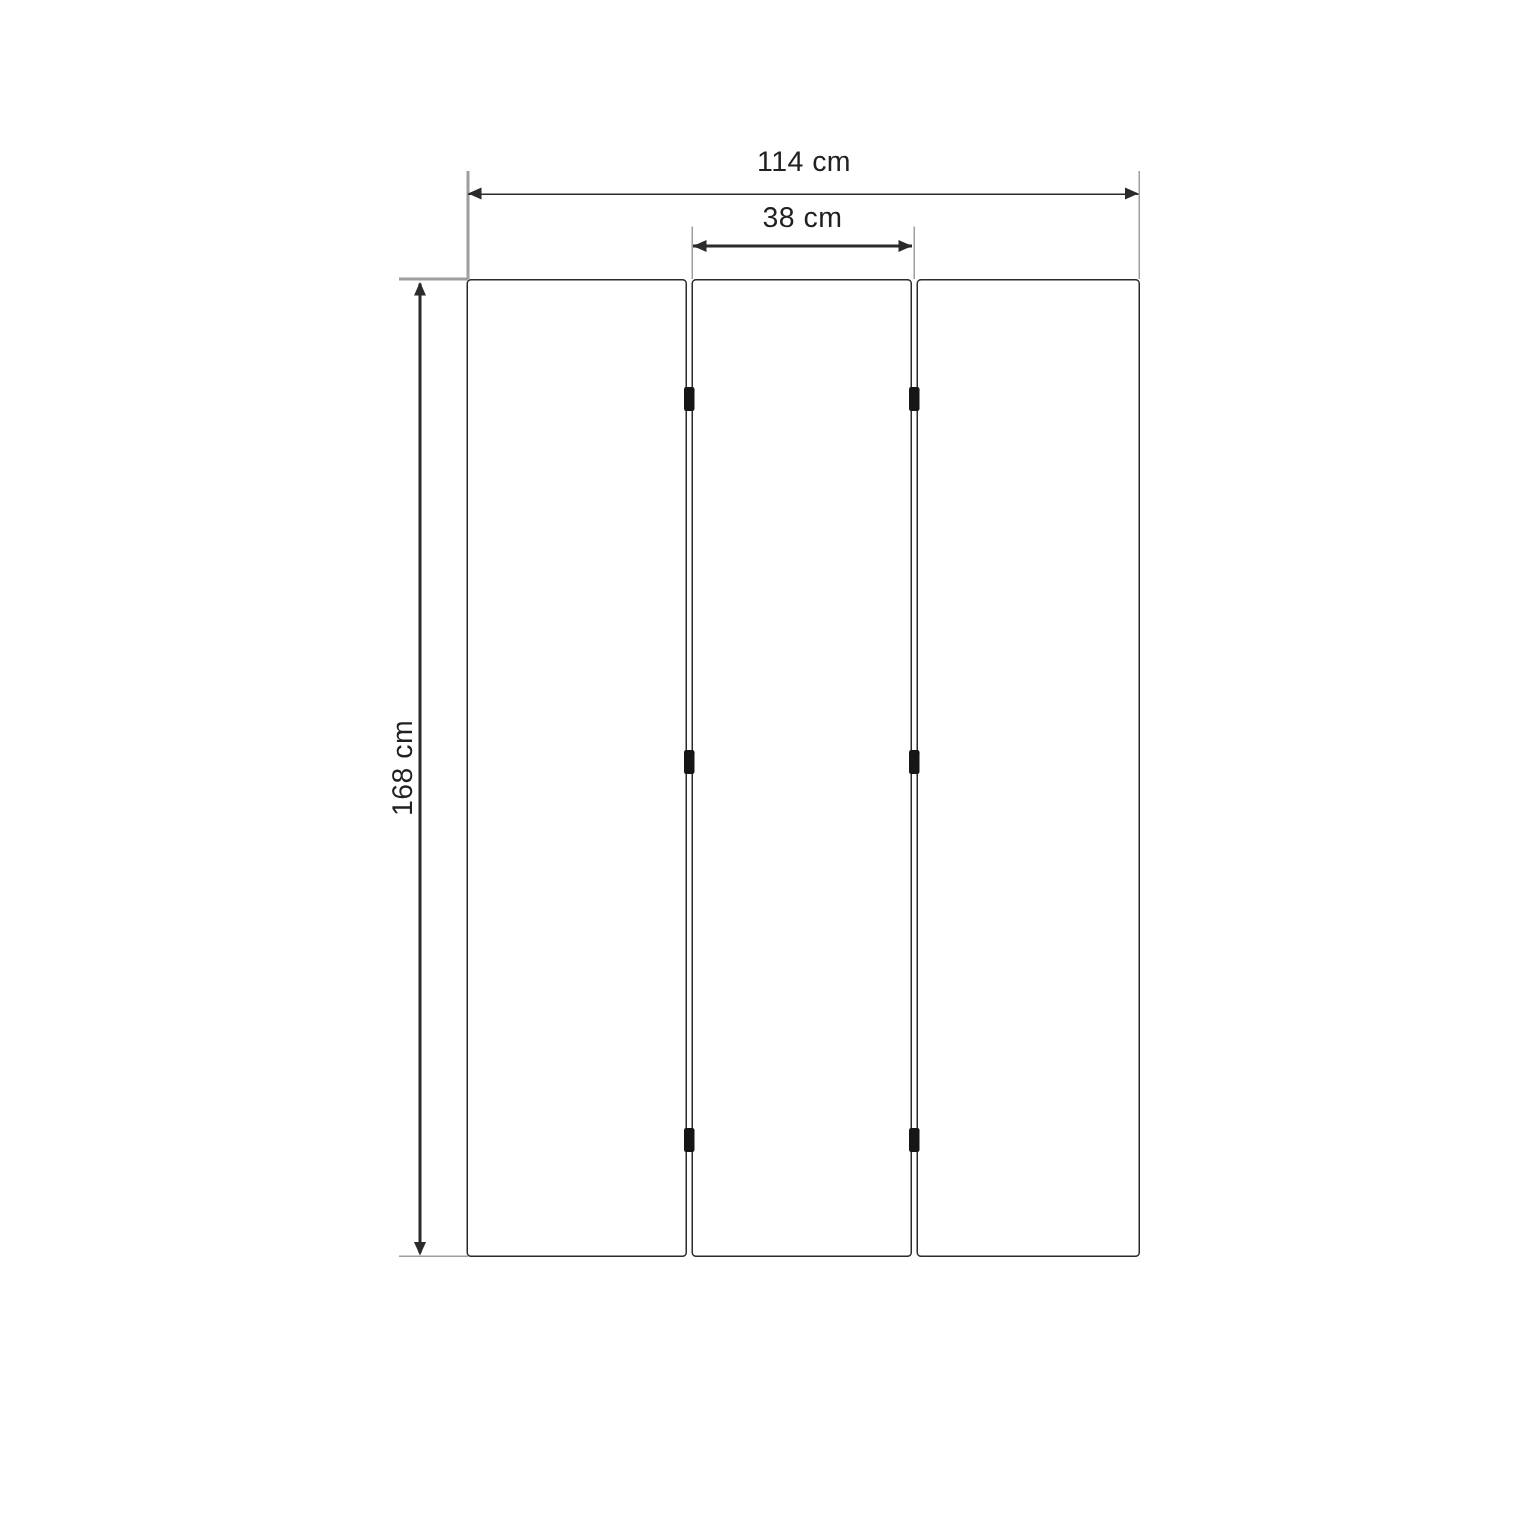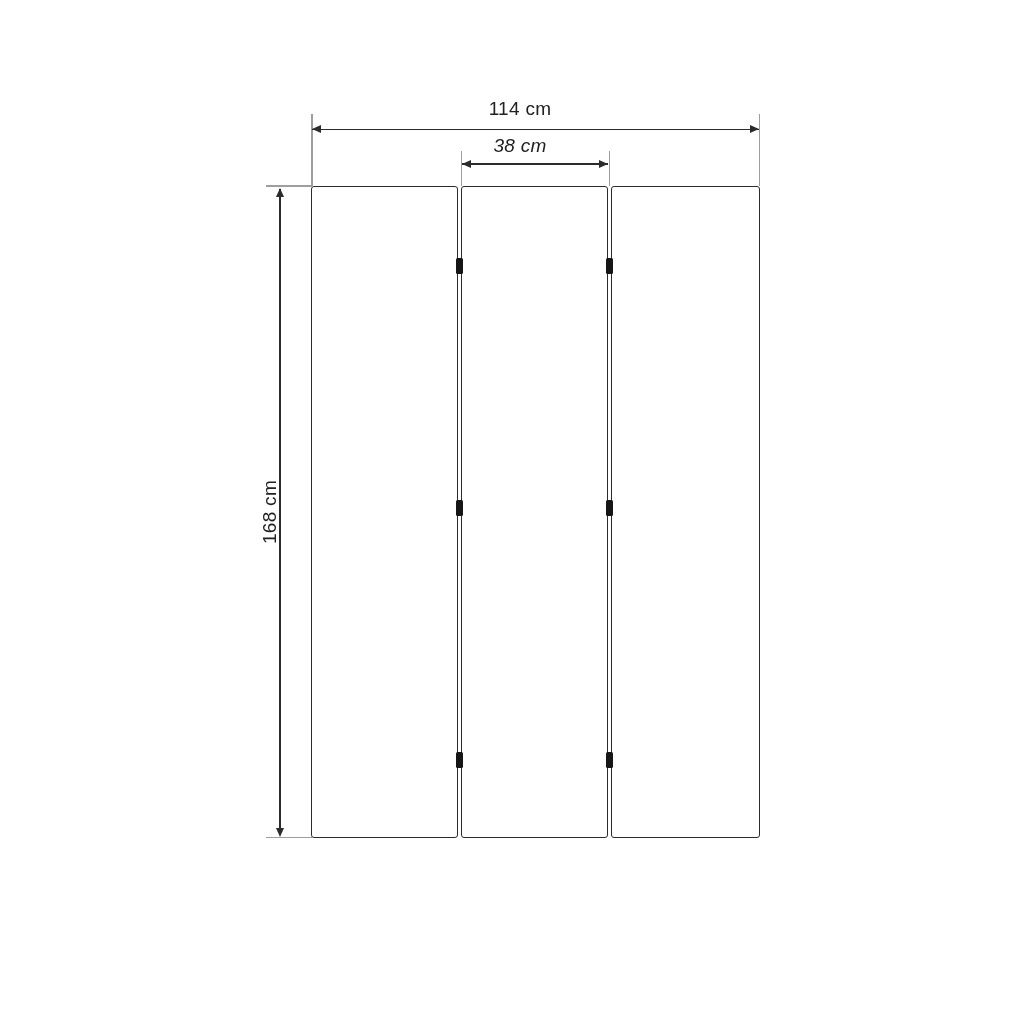"114 cm" div.label { left: 520px -> 536px }
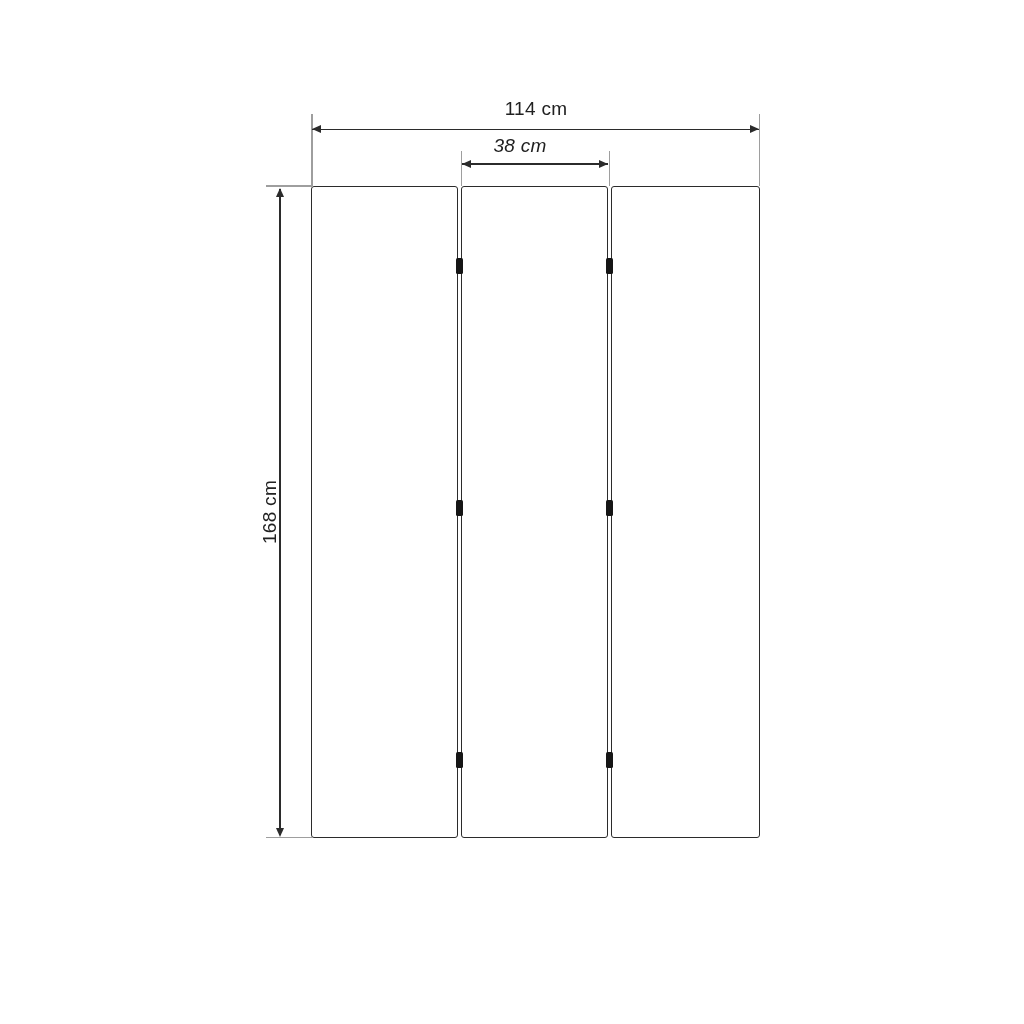"38 cm" div.label { font-style: italic -> none; left: 520px -> 535px }
